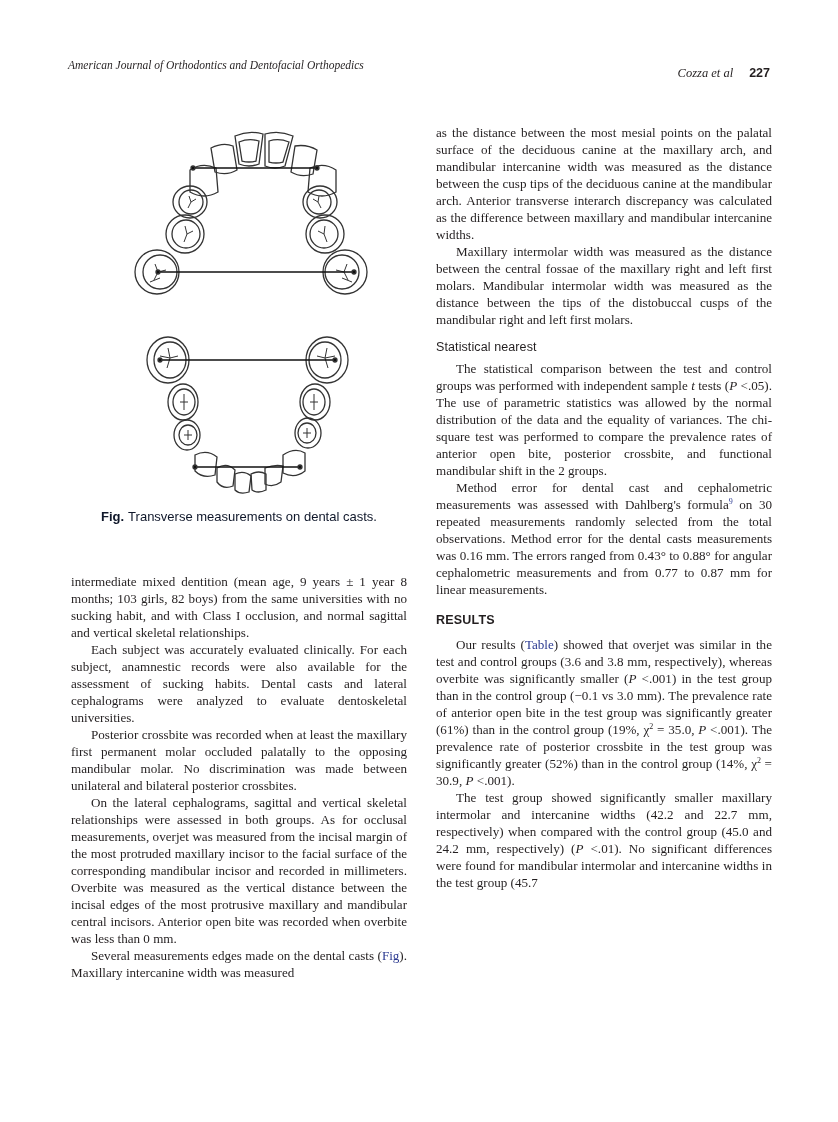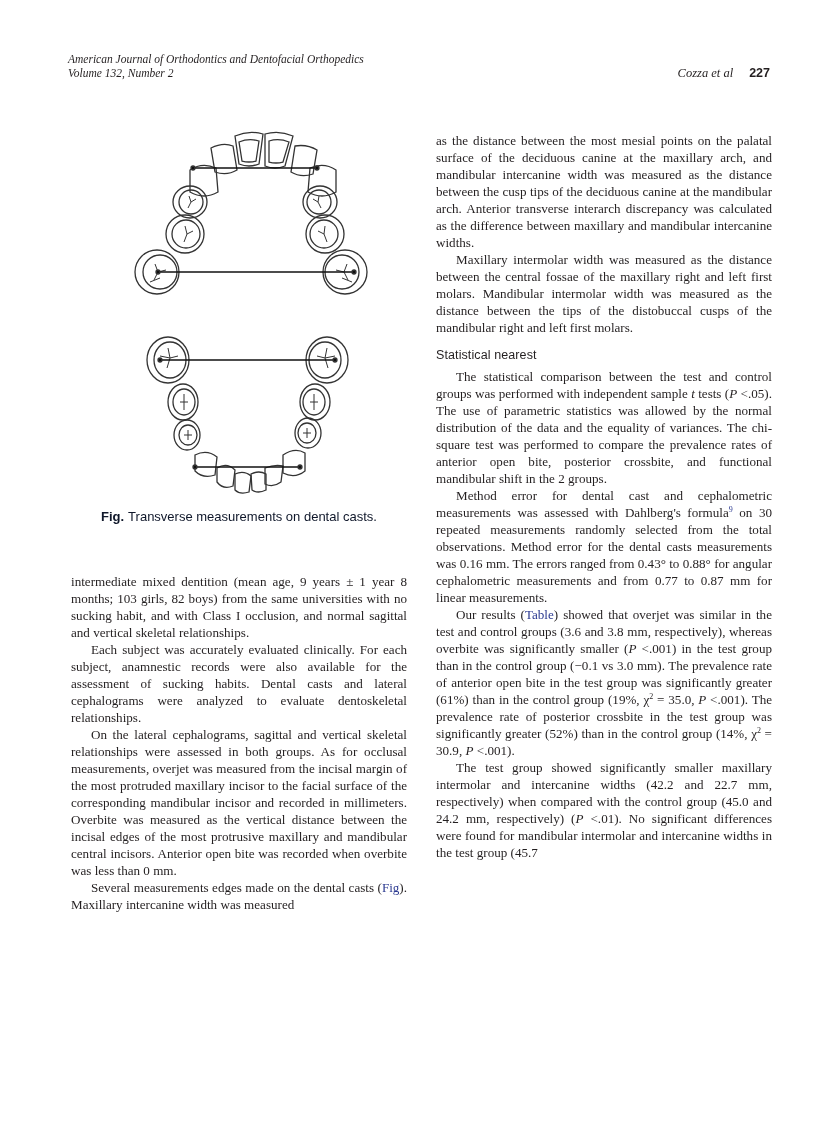"American Journal of Orthodontics and" .header-left { top: 52px -> 58px }
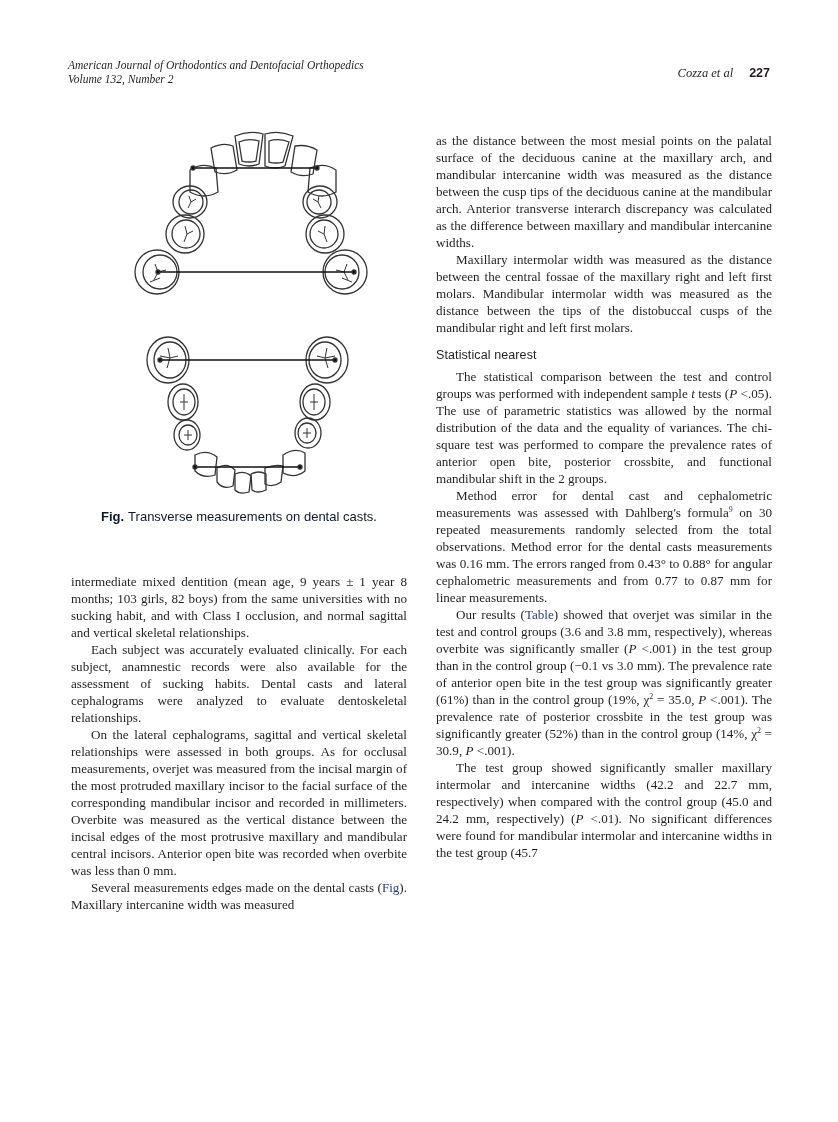"Volume 132, Number 2" div { html: <div>Volume 132, Number 2</div> -> none }
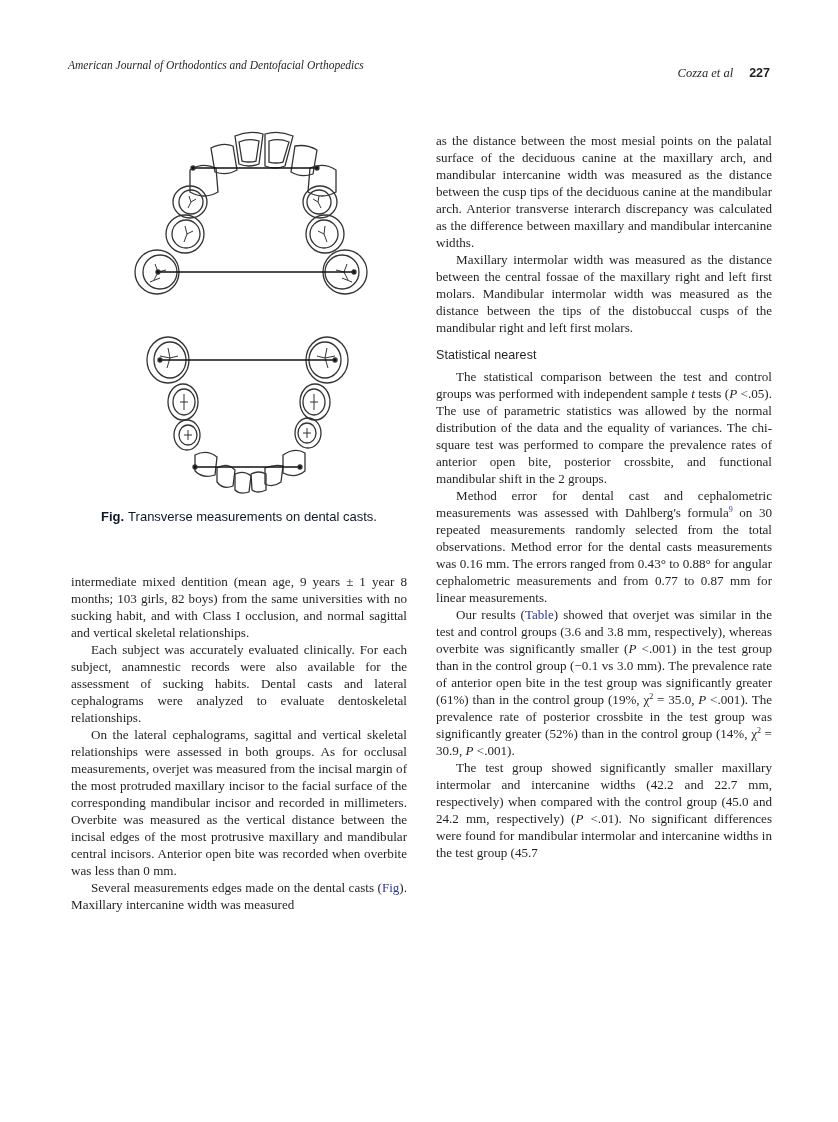"as the distance between the" .right-col { top: 132px -> 124px }
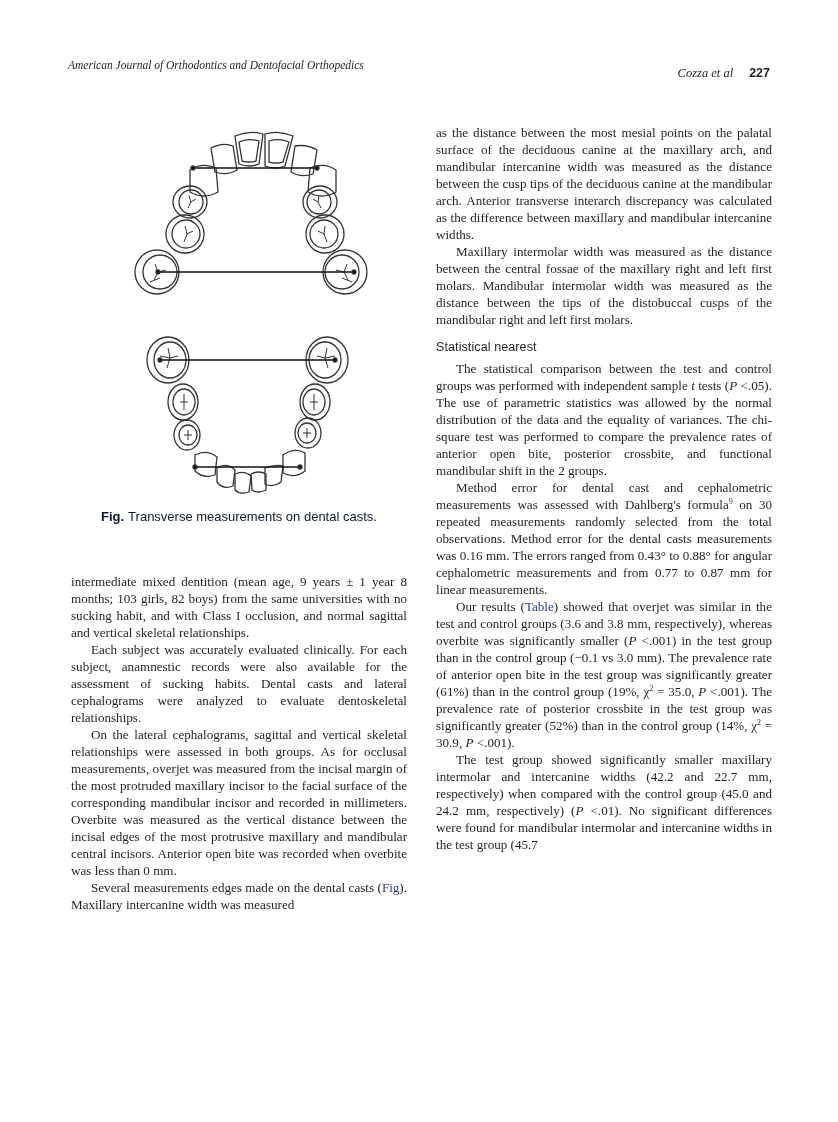"RESULTS" div.h-main { html: none -> <div>RESULTS</div> }
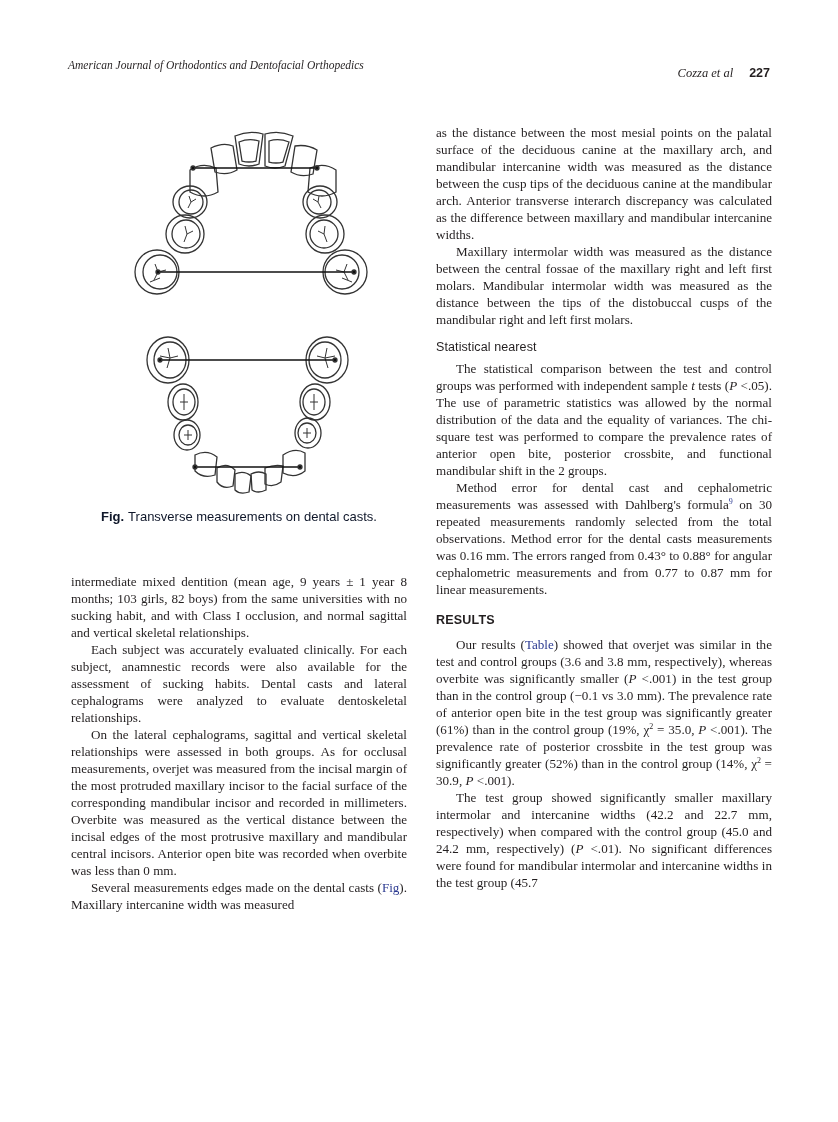"Each subject was accurately evaluated" p.indent { text: relationships -> universities }
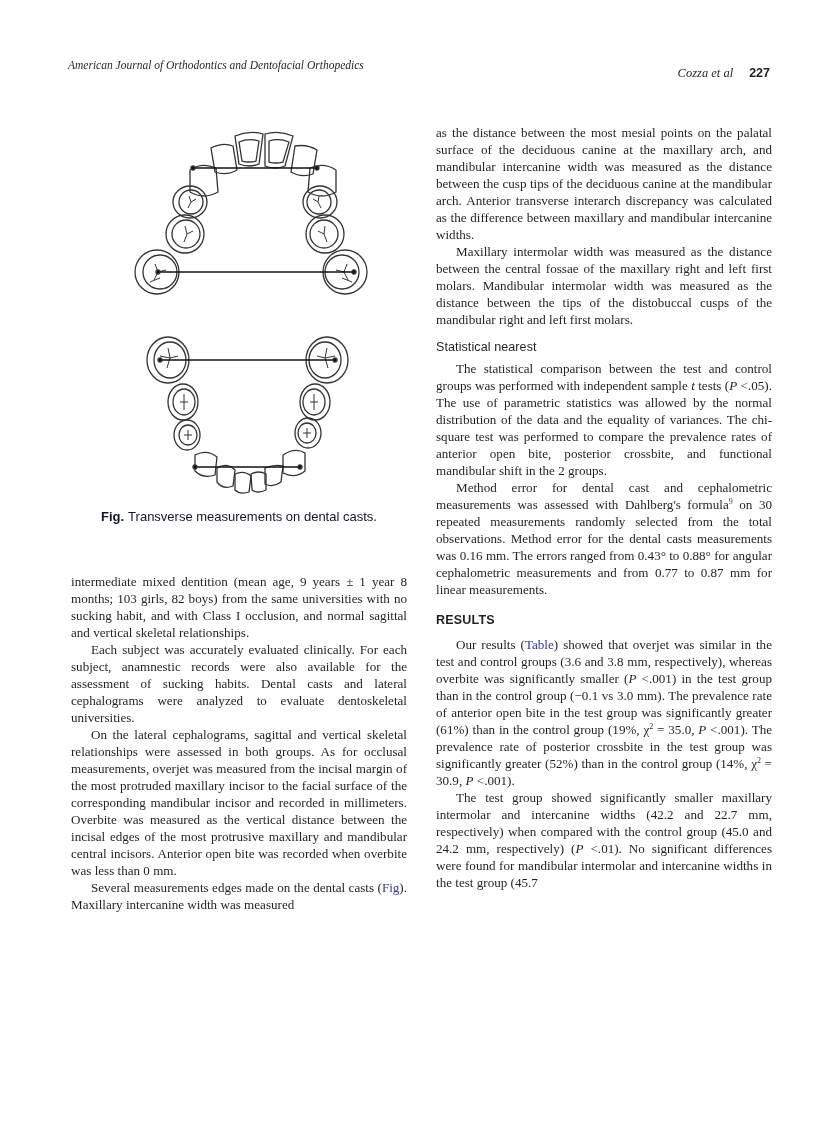"Posterior crossbite was recorded when" p.indent { html: none -> <p>Posterior crossbite was recorded when at least the maxillary first permanent molar occluded palatally to the opposing mandibular molar. No discrimination was made between unilateral and bilateral posterior crossbites.</p> }
